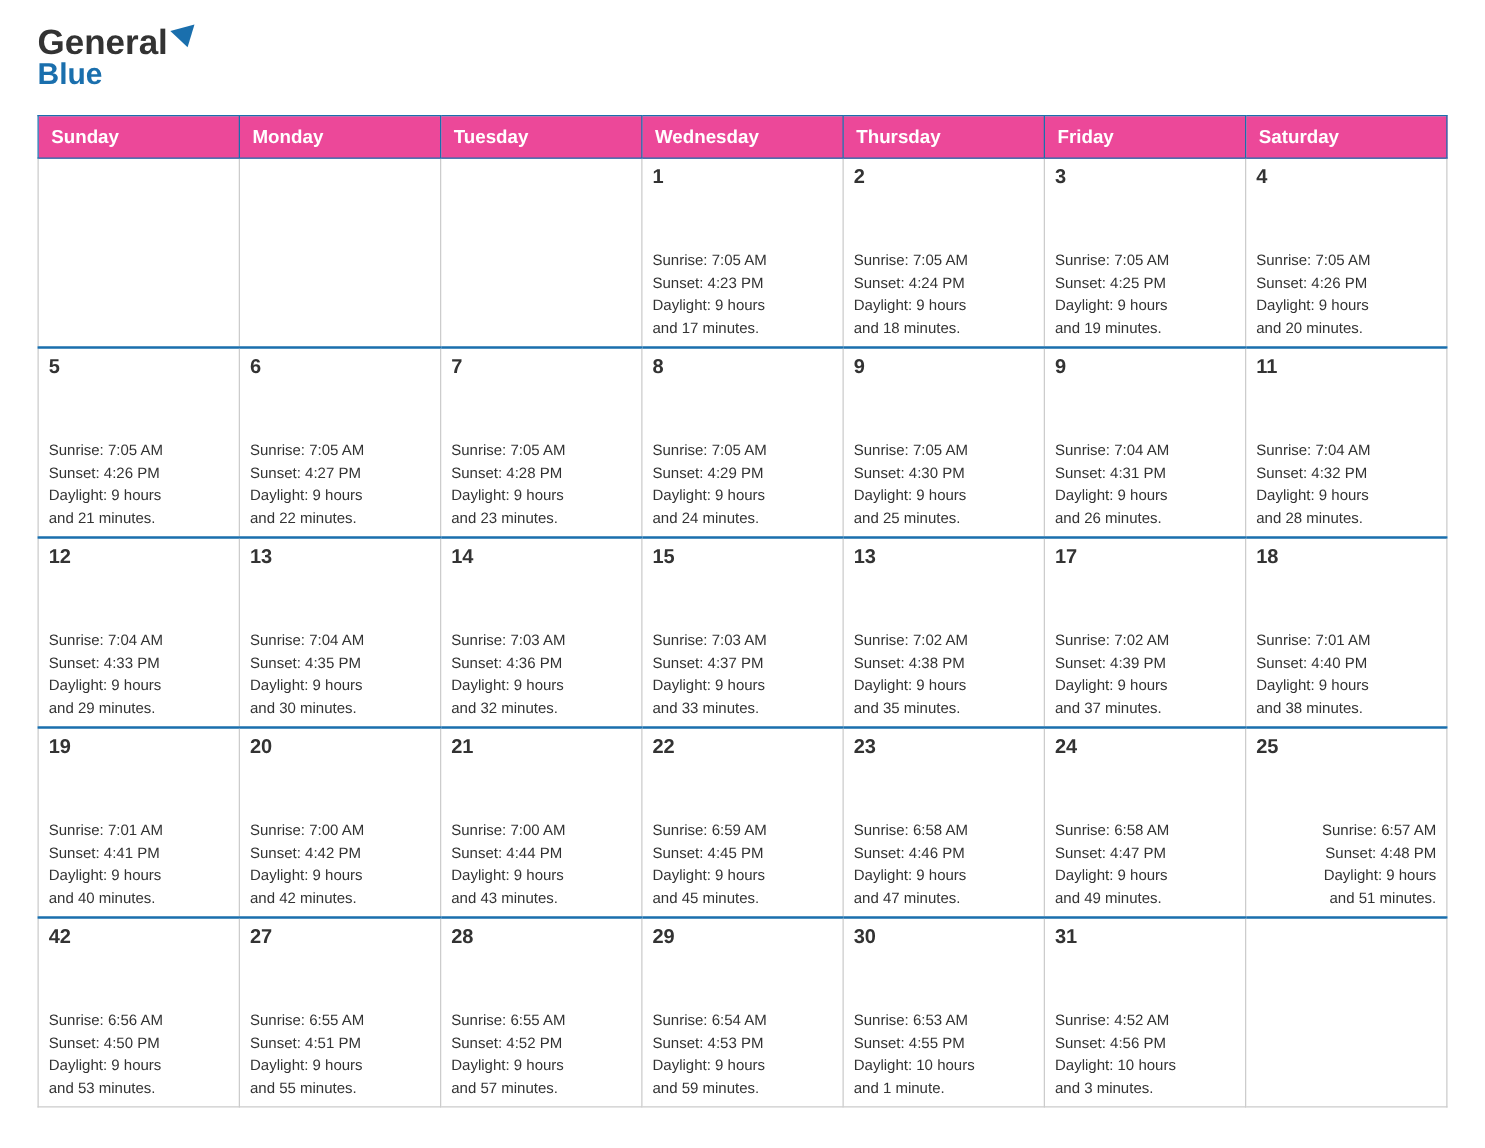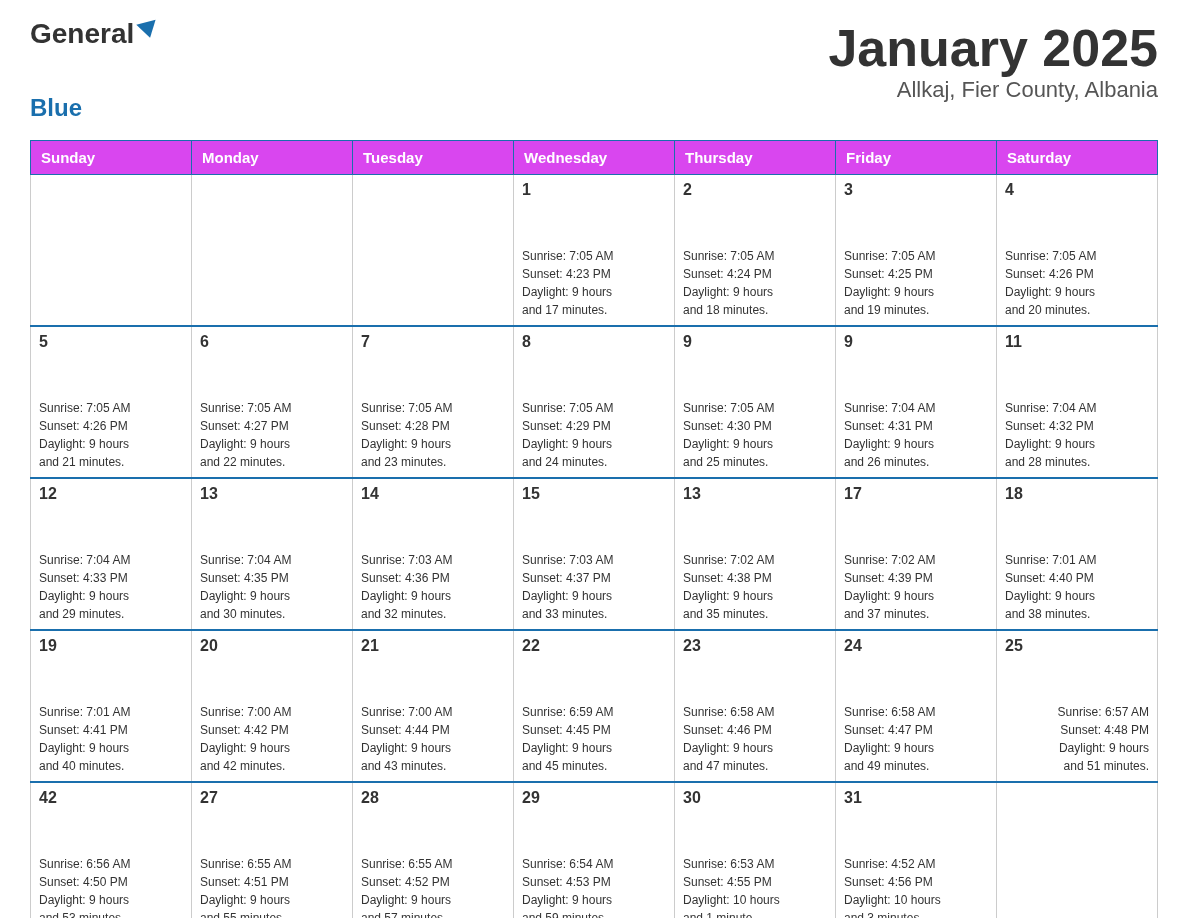"General" .logo { gap: 48px -> none }
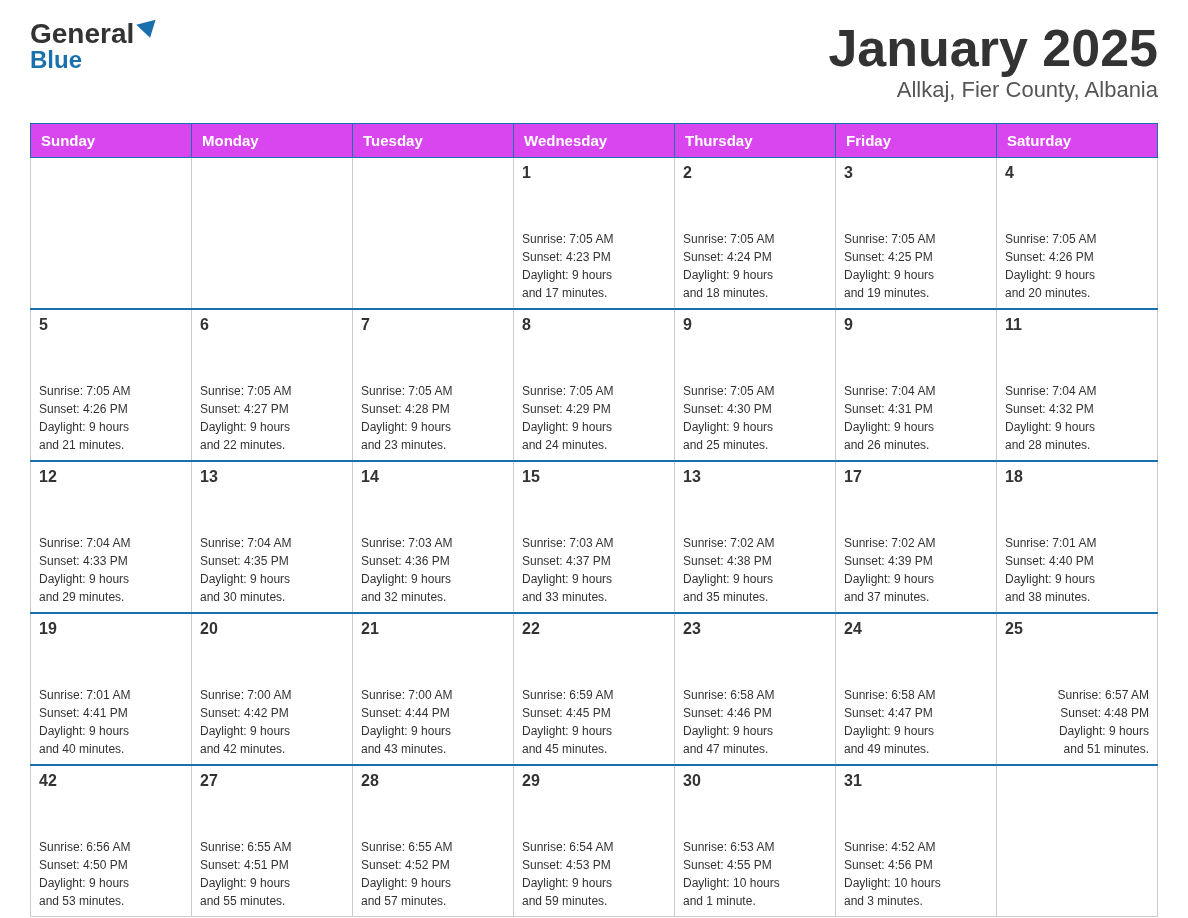"January 2025" div.title-section { html: <div> <div>January 2025</div> <div>Allkaj, Fier County, Albania</div> </div> -> none }
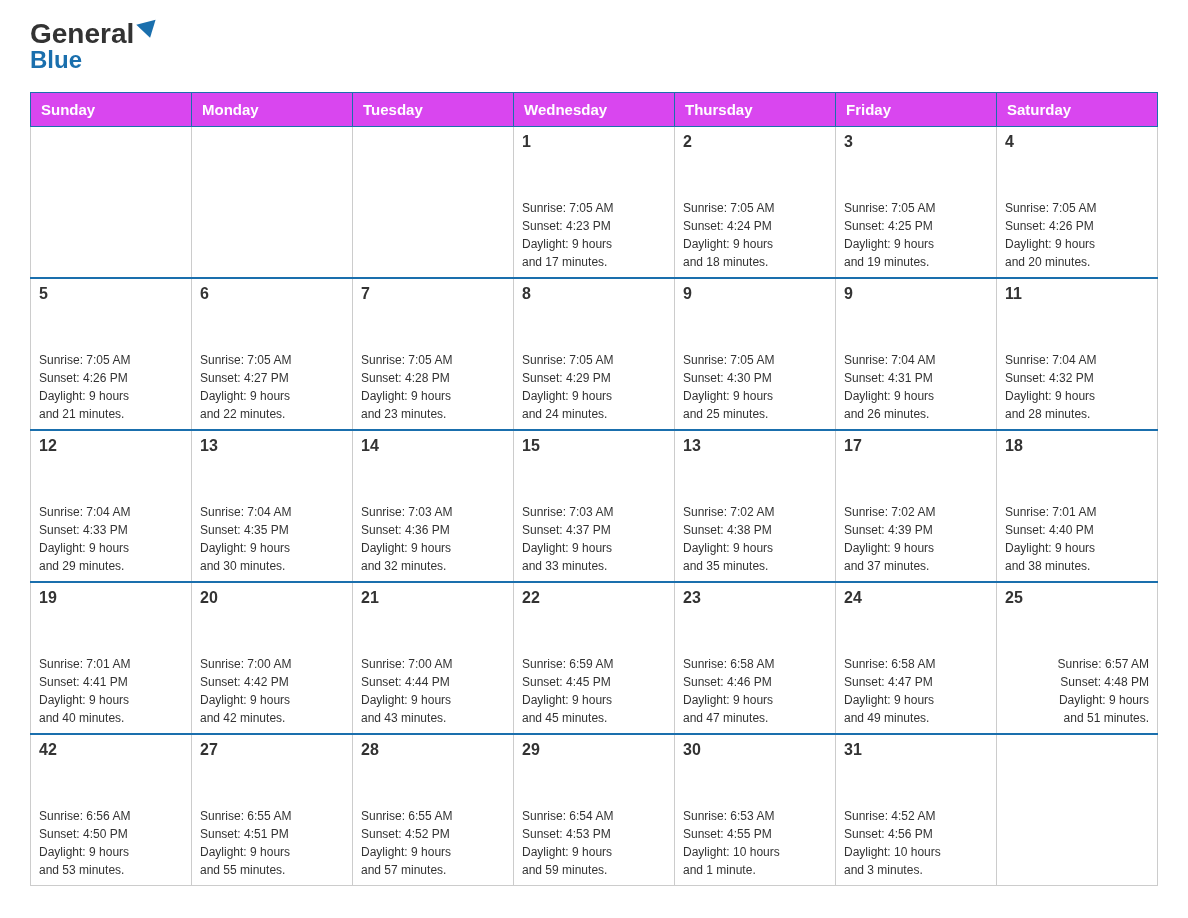"Sunday" .calendar th { background-color: #d946ef -> #ec4899 }
